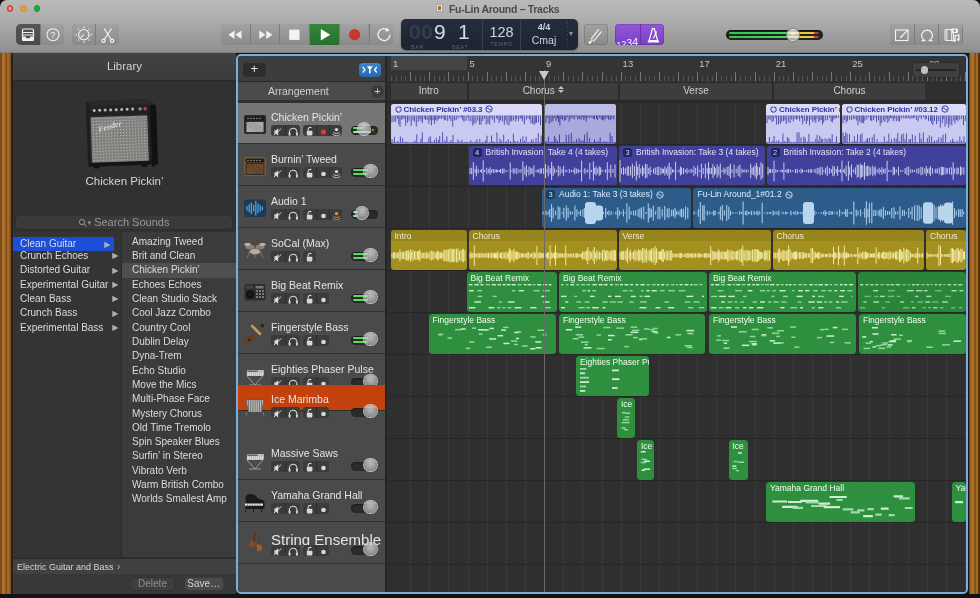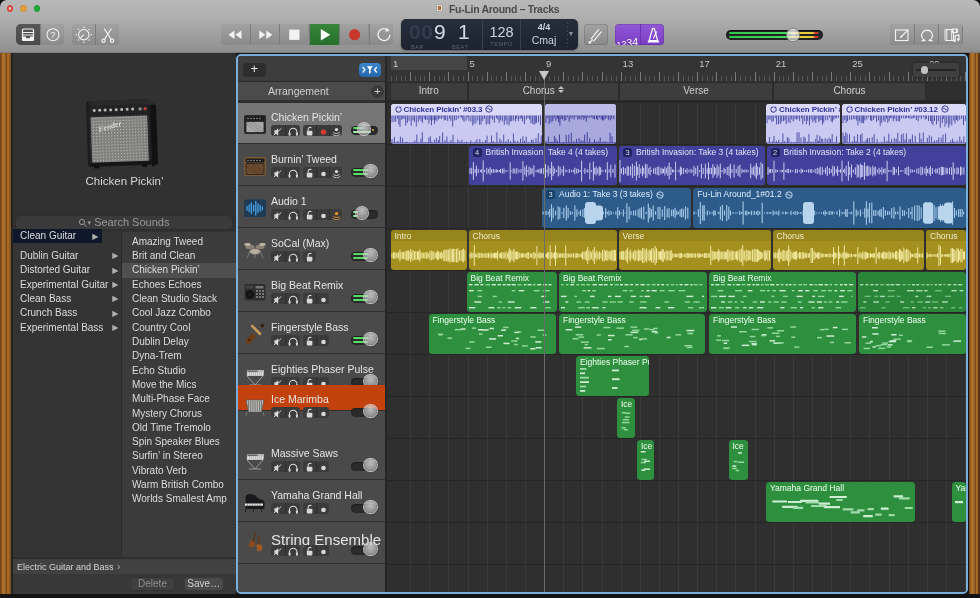"Library" div { html: none -> <div>Library</div> }
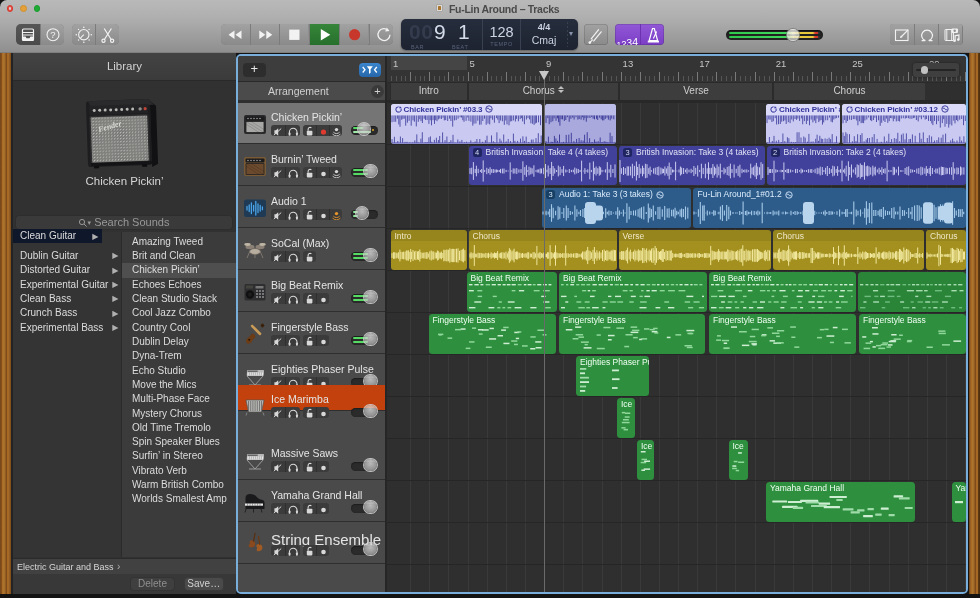"Clean Guitar" div.ab { background: #0f172a -> #1d4ed8; top: 176px -> 184px; width: 89px -> 101px }
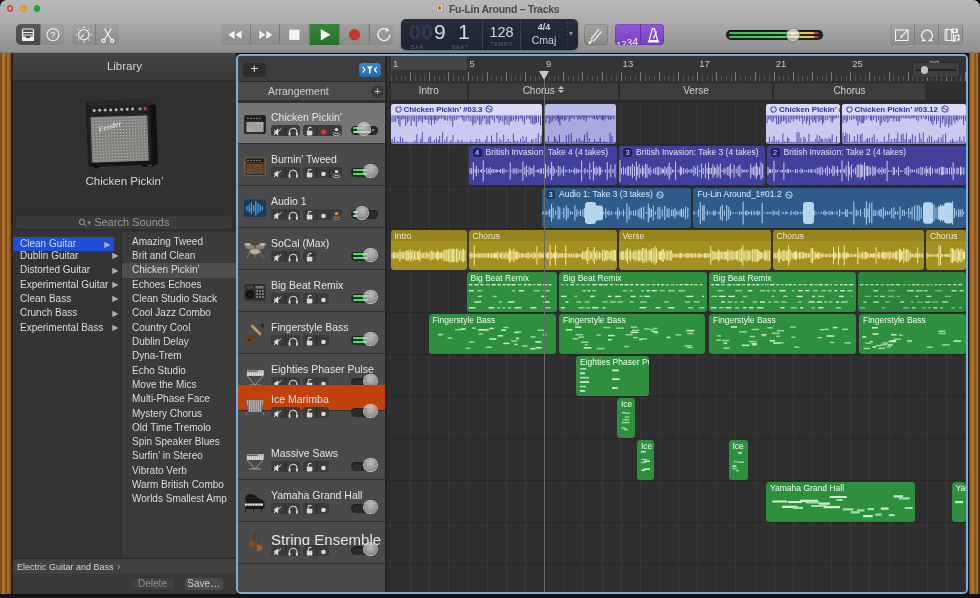"Dublin Guitar" span { text: Dublin Guitar -> Crunch Echoes }
